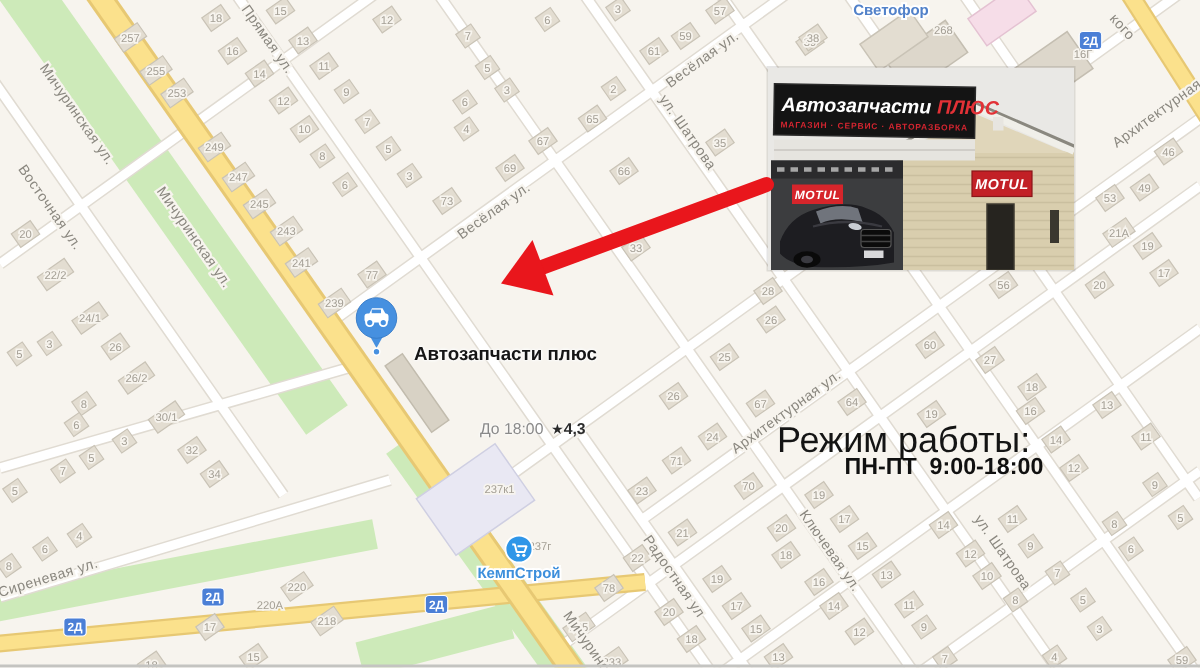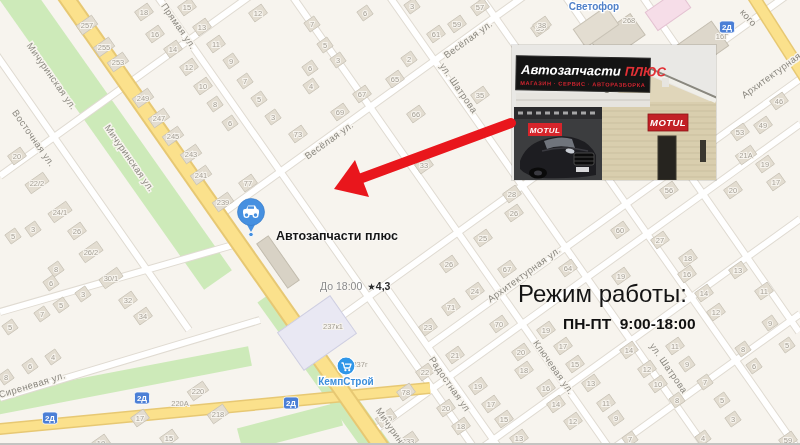"ПН-ПТ 9:00-18:00" #sched-1 { margin-top: 12px -> none }
